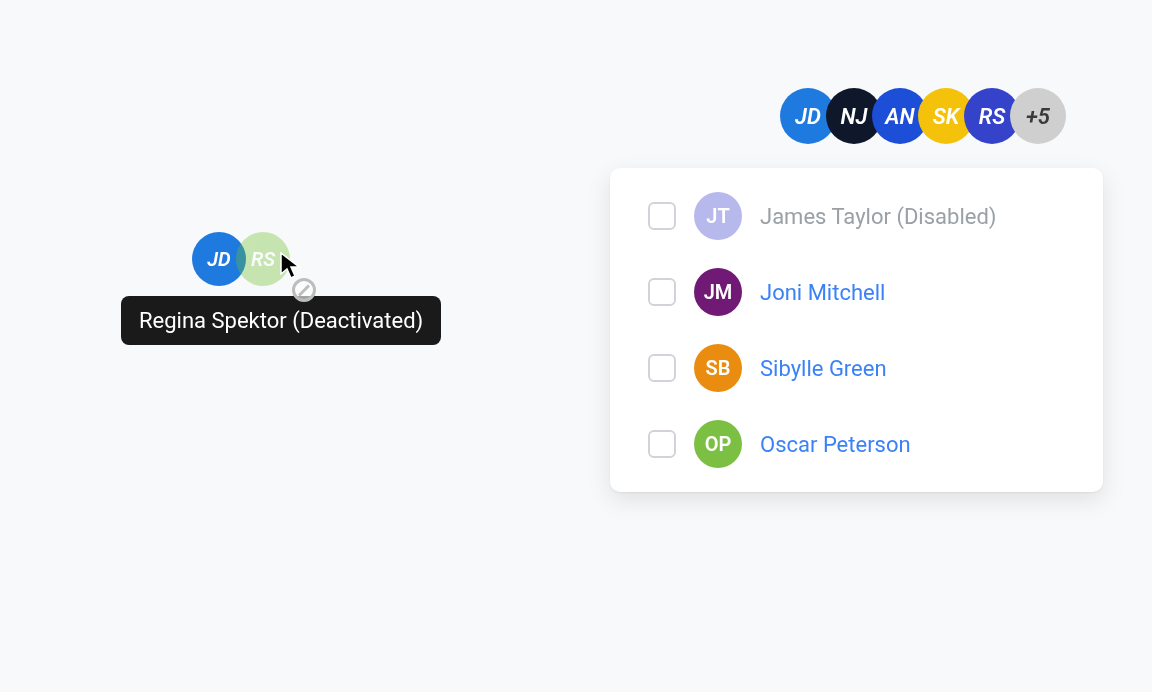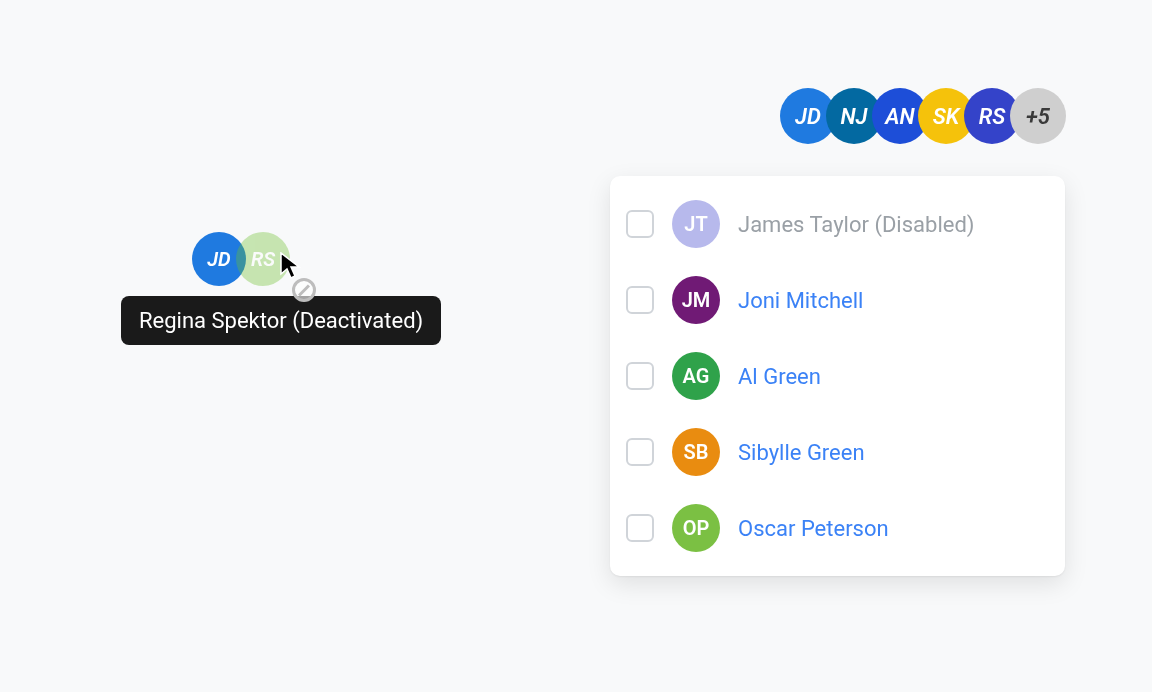"NJ" div.avatar { background: #0369a1 -> #0f172a }
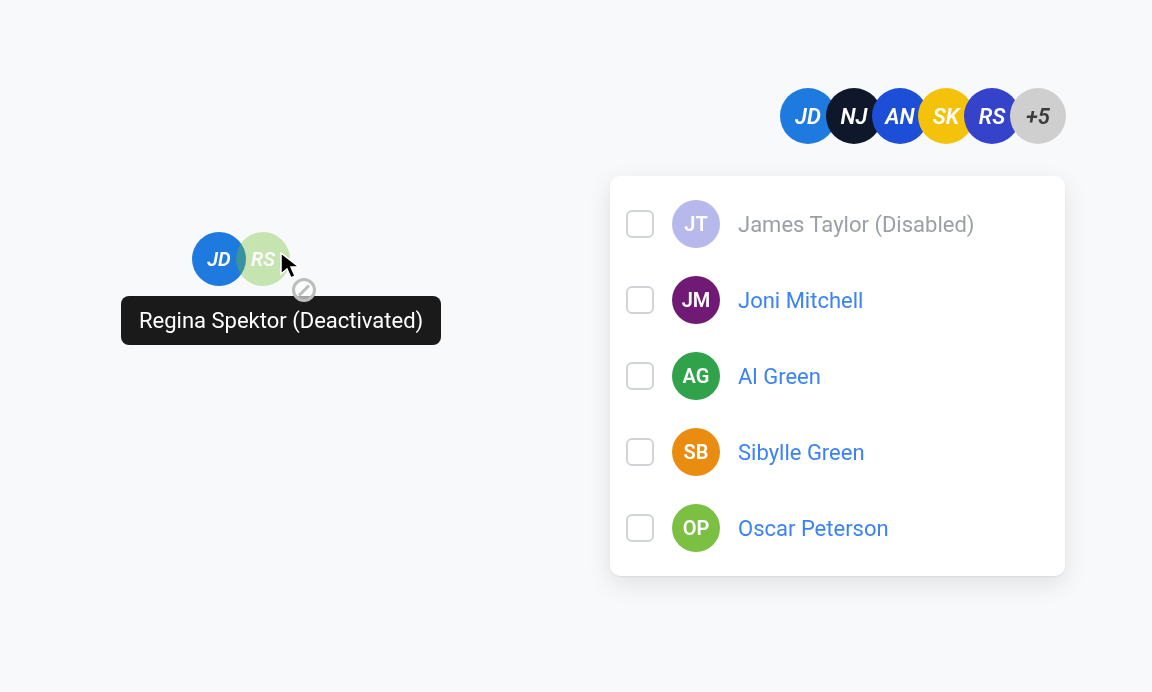"JT" .panel { padding: 10px 2px -> 10px 24px; top: 176px -> 168px; width: 455px -> 493px }
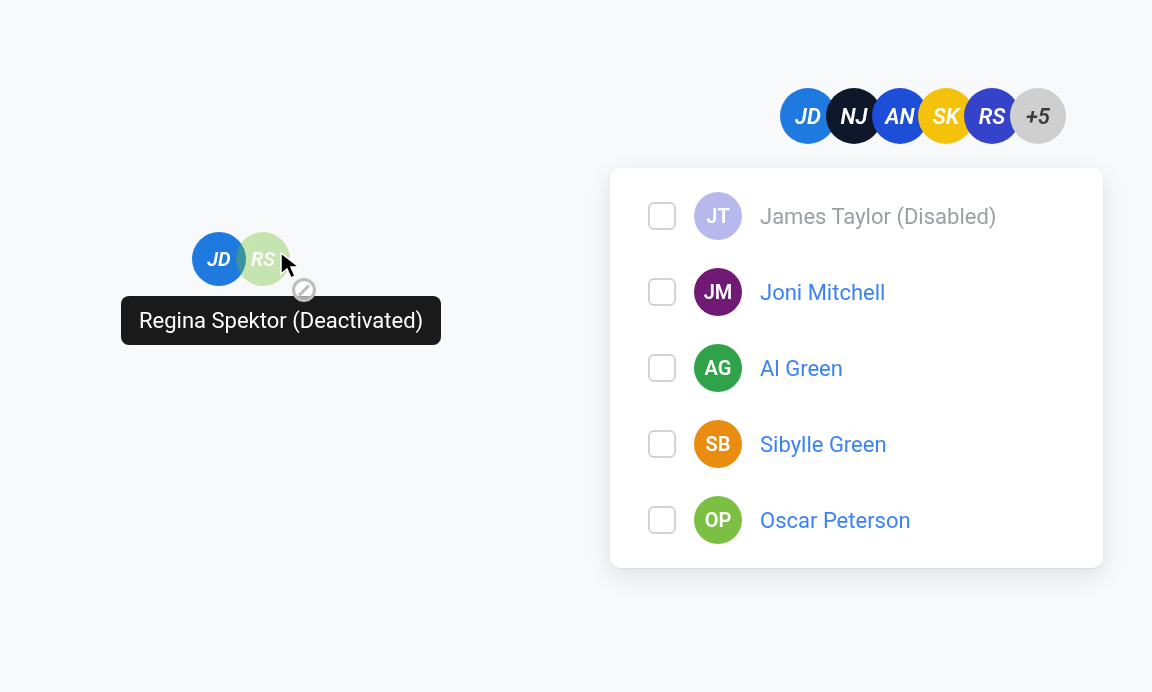"AG" div.row { html: <div> <div></div> <div>AG</div> <div>Al Green</div> </div> -> none }
